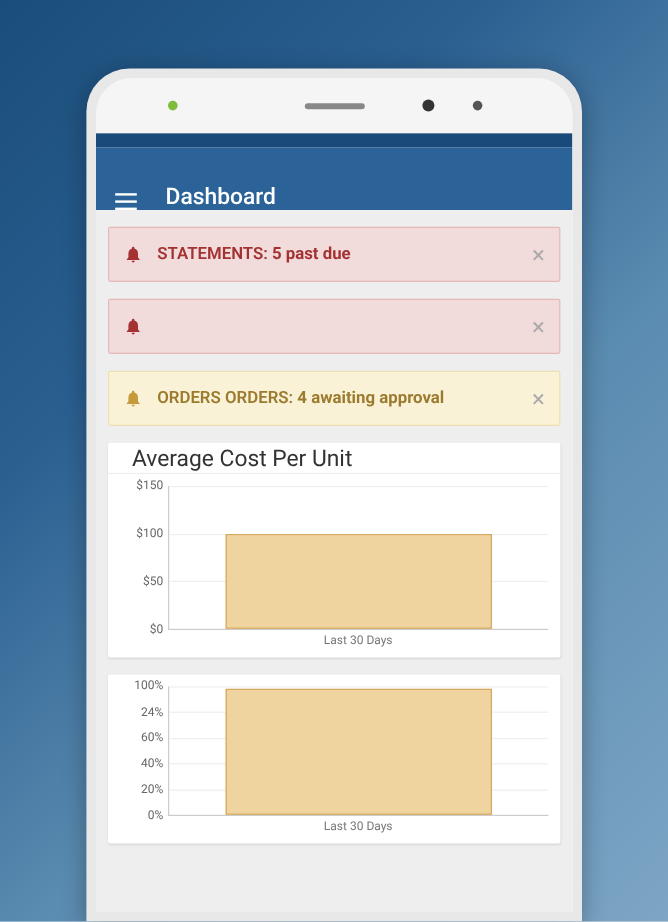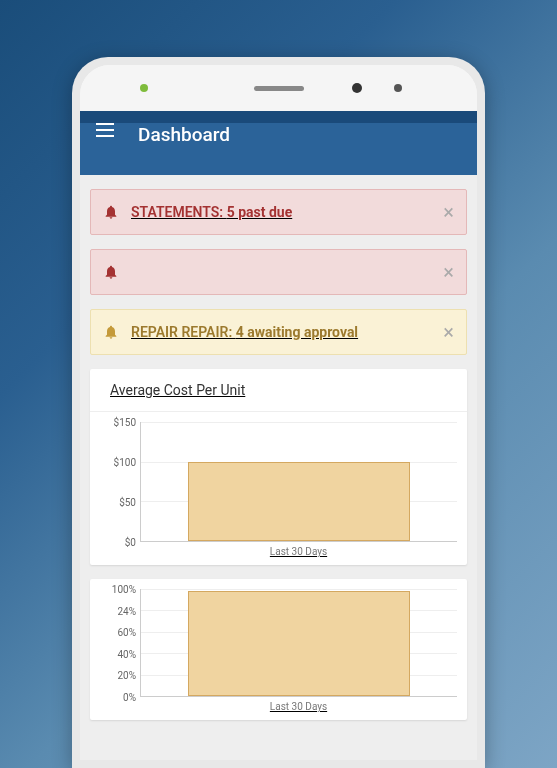"Dashboard" .app-header { align-items: flex-start -> flex-end }
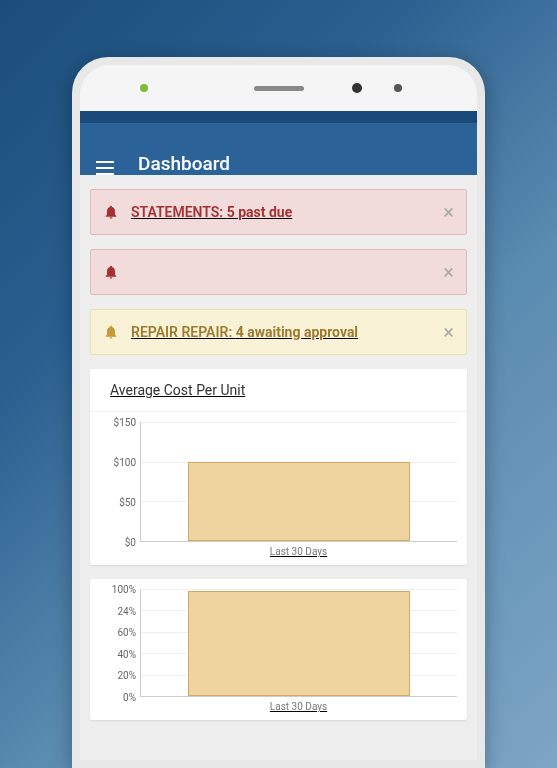"STATEMENTS: 5 past due" .content { text-decoration: underline -> none }
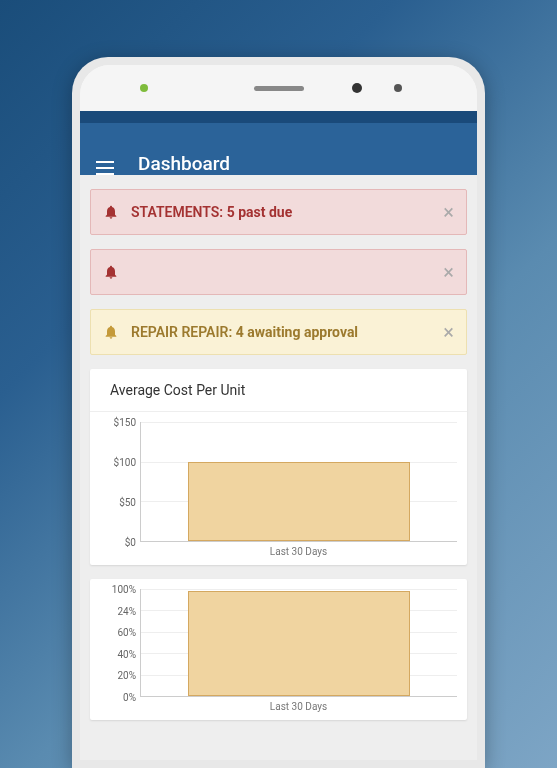"REPAIR REPAIR:" span { text: REPAIR REPAIR -> ORDERS ORDERS }
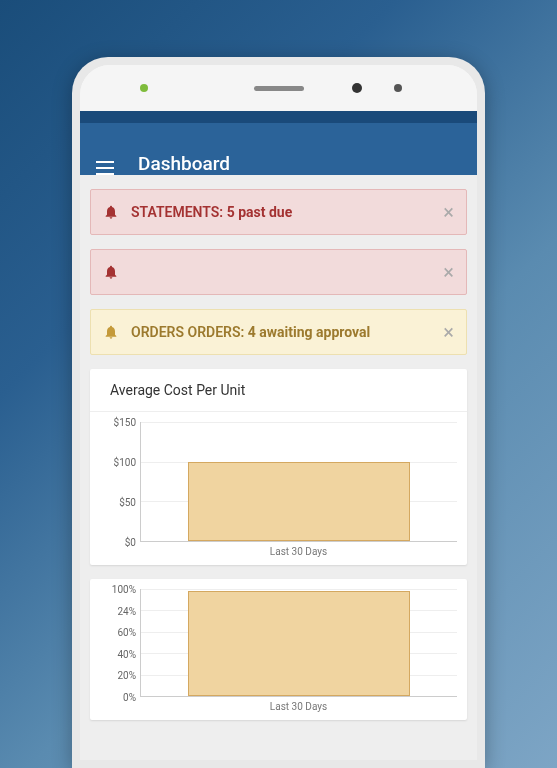"Average Cost Per Unit" .chart-title { font-size: 14px -> 19px; padding: 13px 20px -> 1px 20px }
